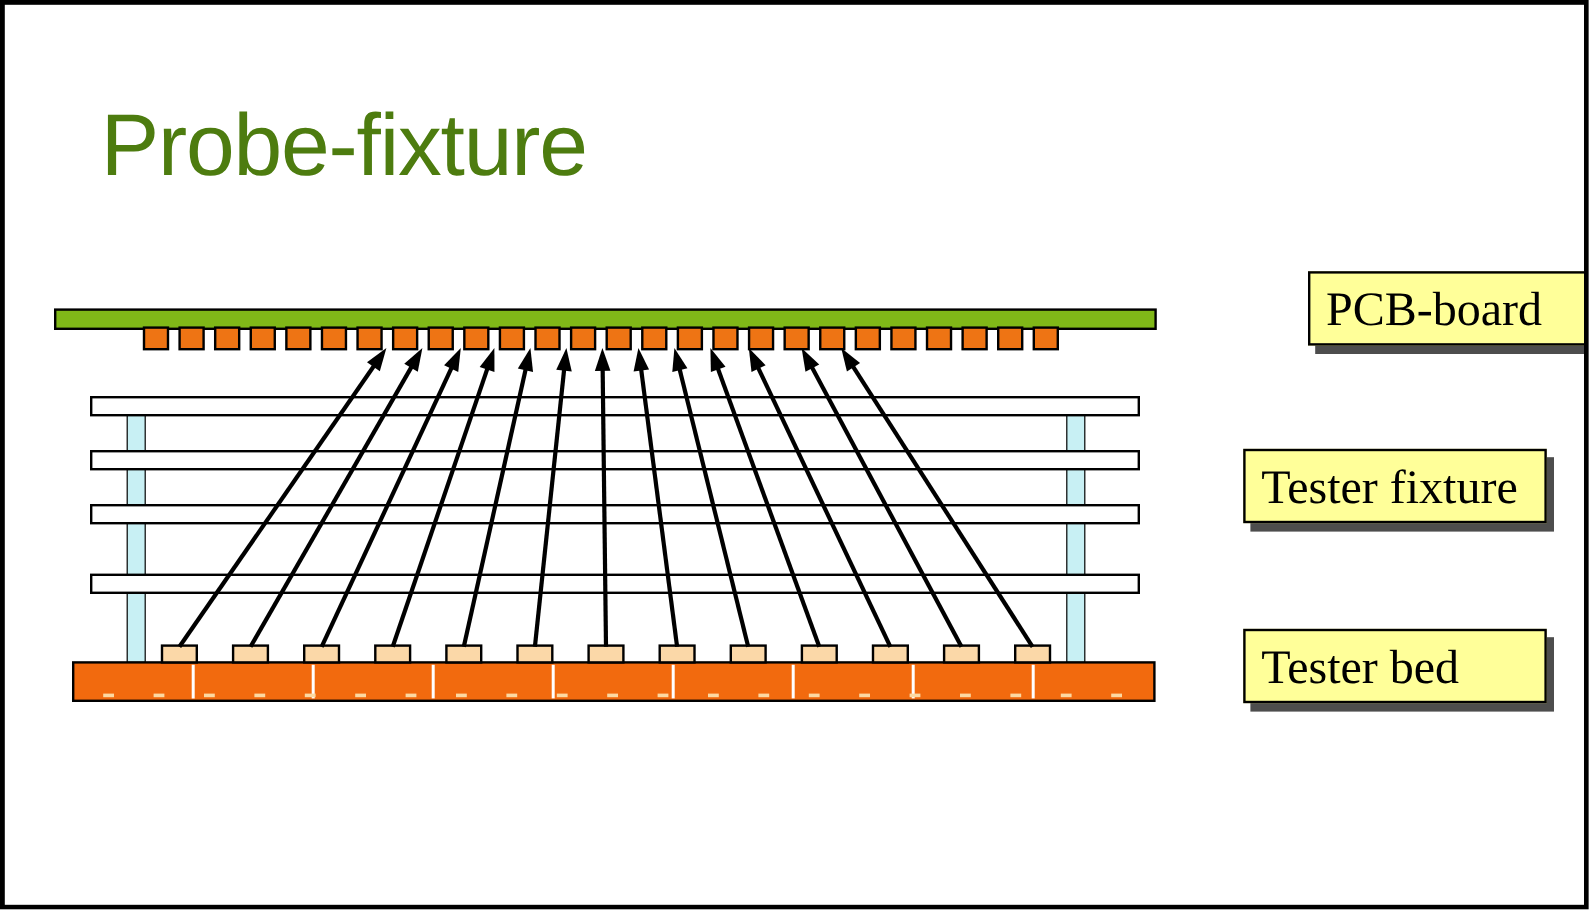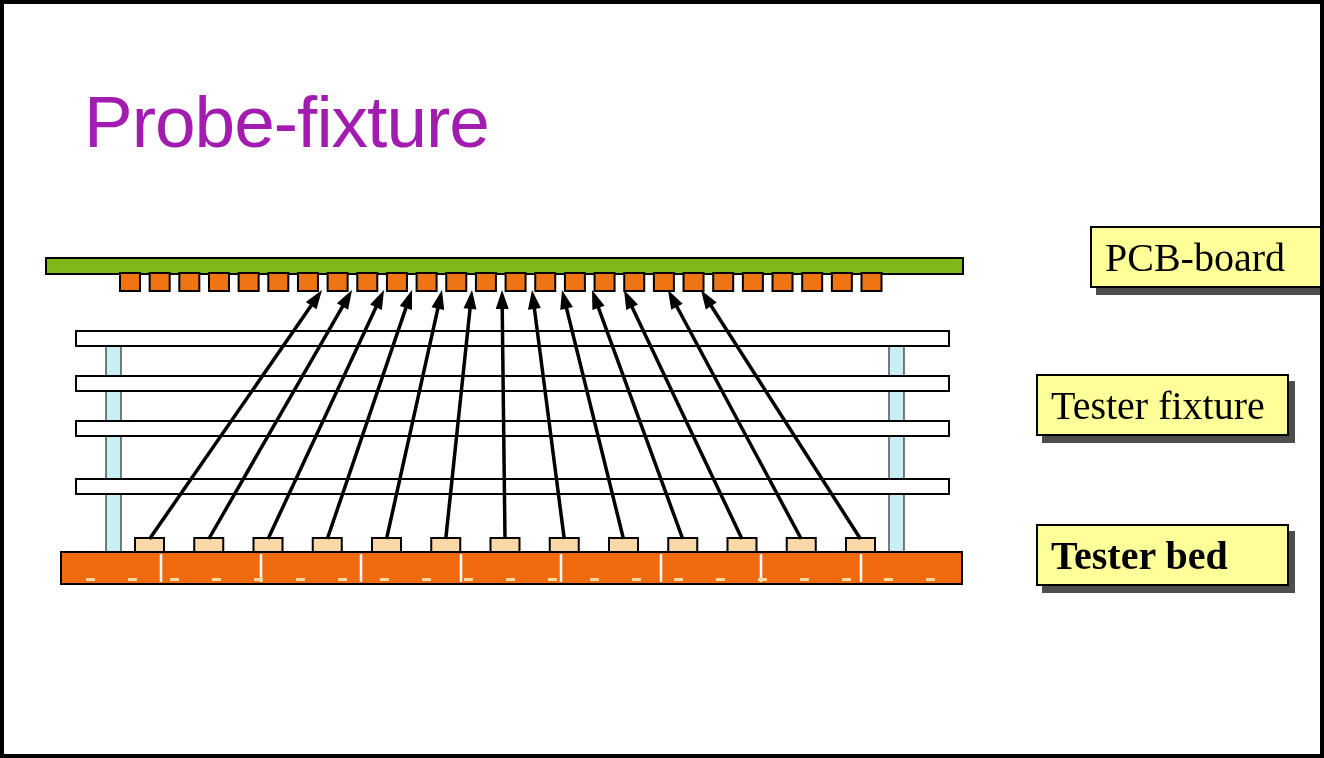"Probe-fixture" .slide-title { color: #a21caf -> #4d7c0f }
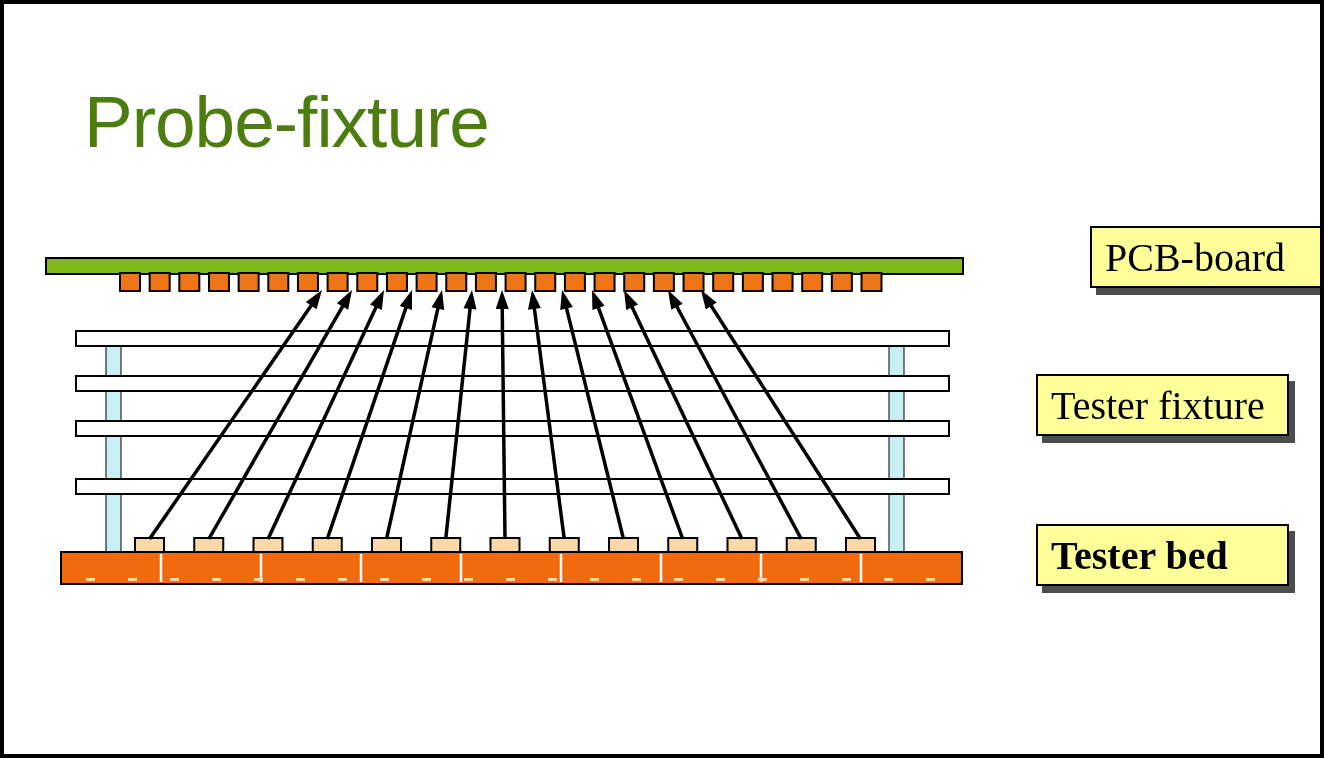"Tester bed" div.label-box { font-weight: bold -> none }
